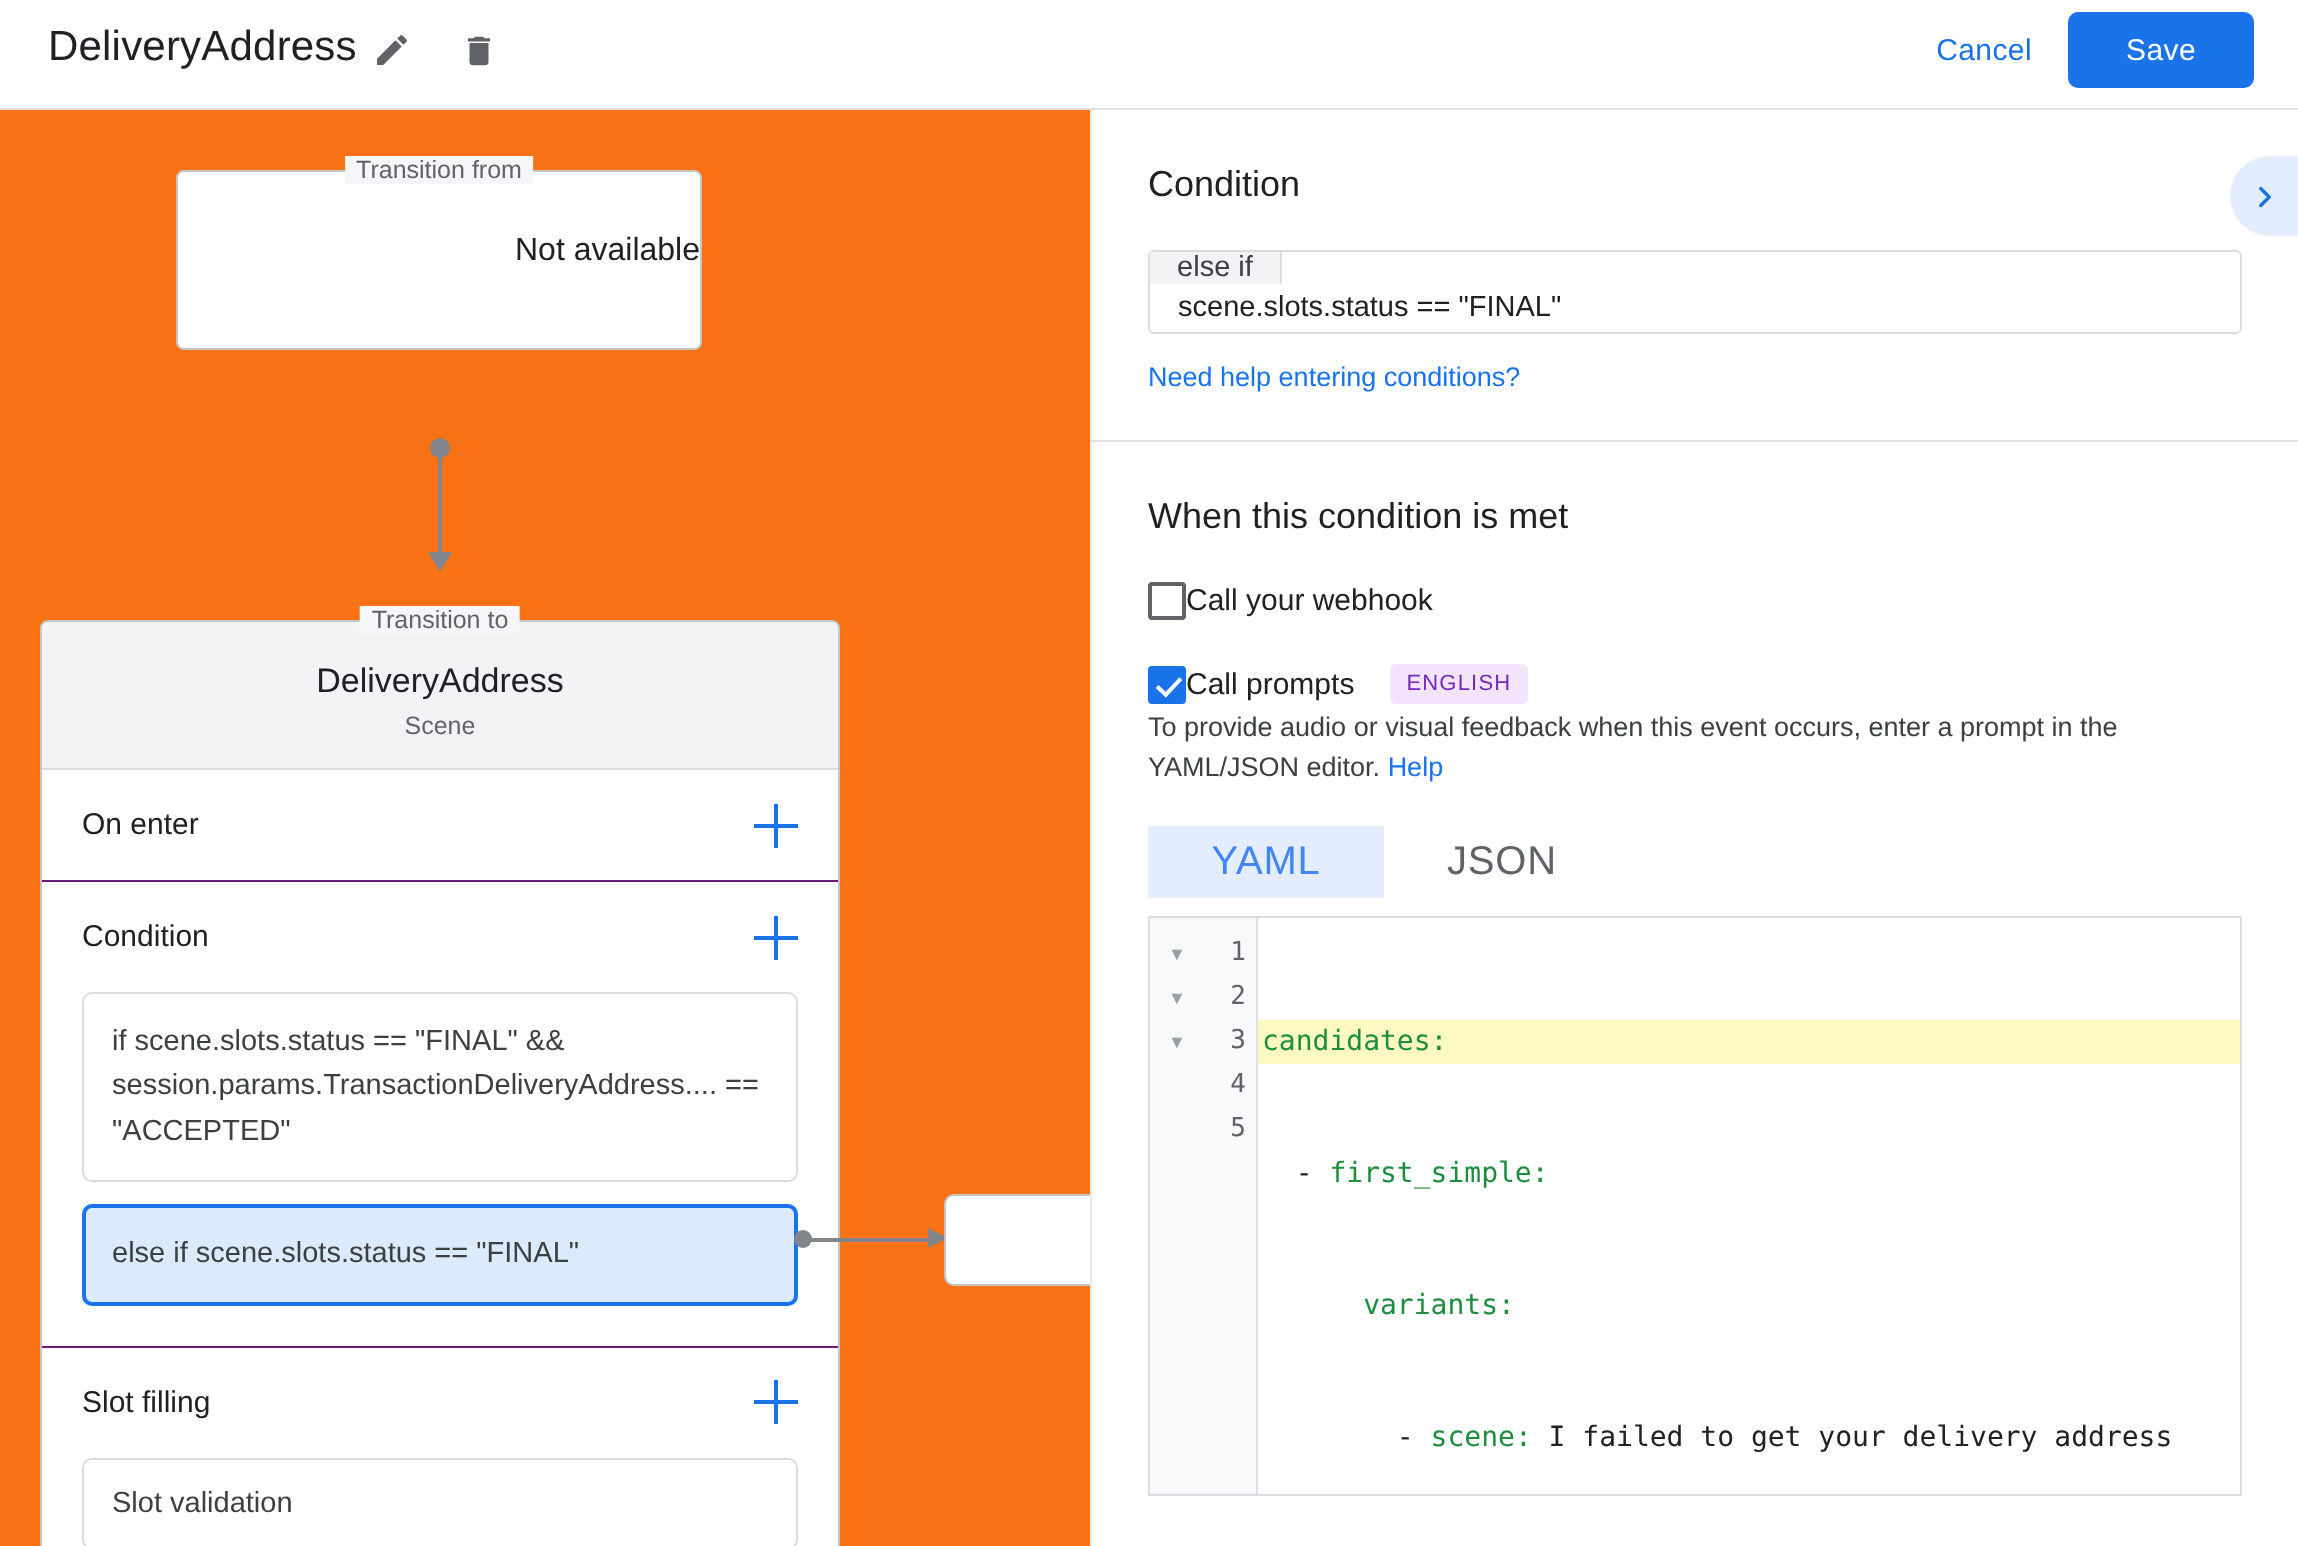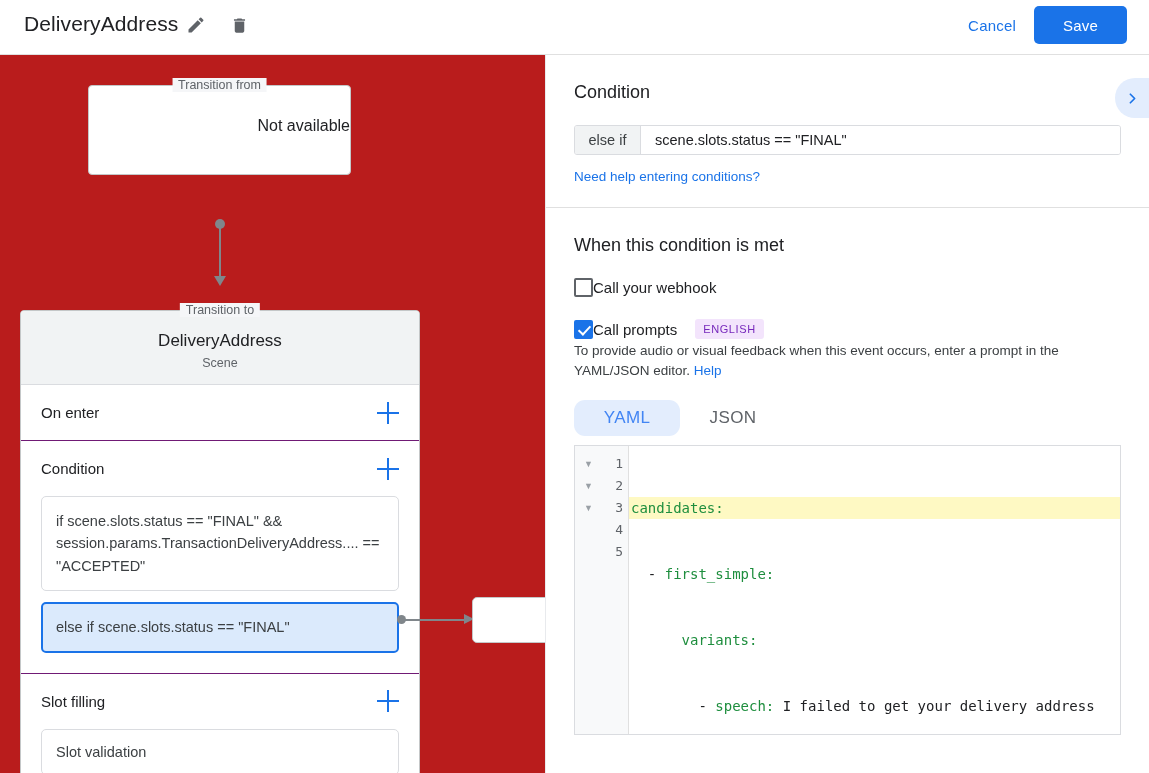"Transition from" .canvas { background: #b91c1c -> #f97316 }
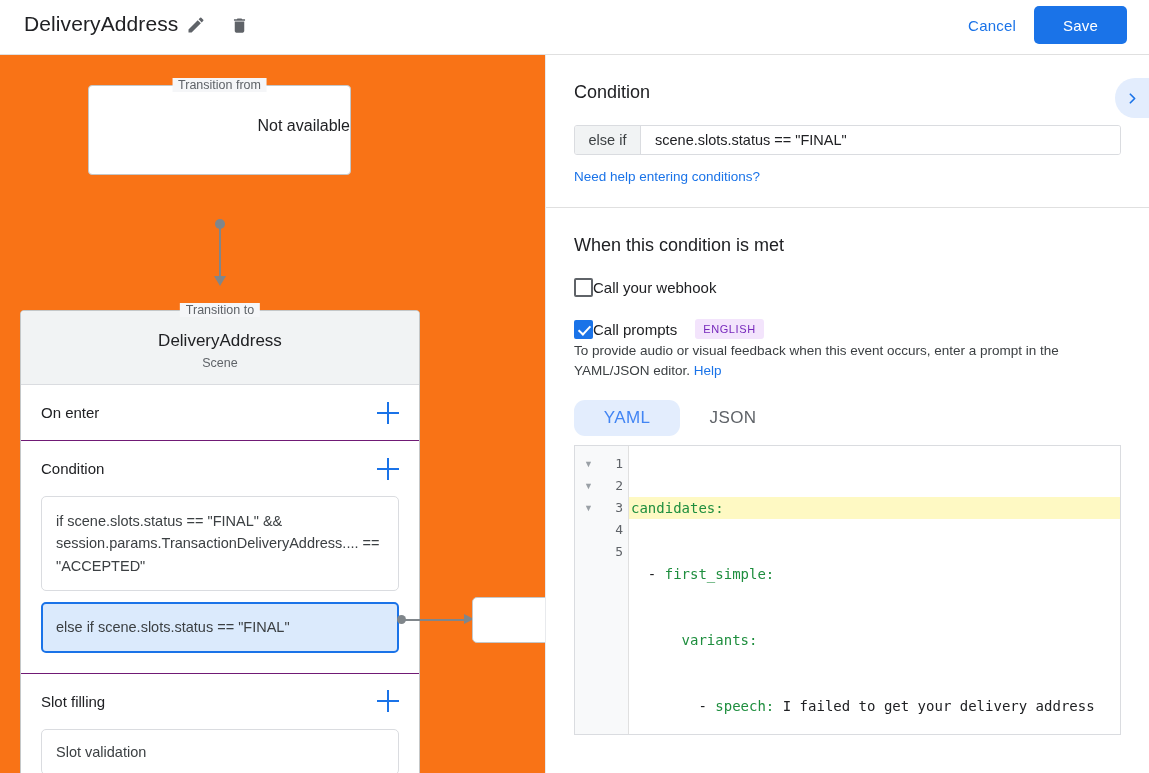"else if" .cond-input-row { flex-direction: none -> column; height: 30px -> 42px }
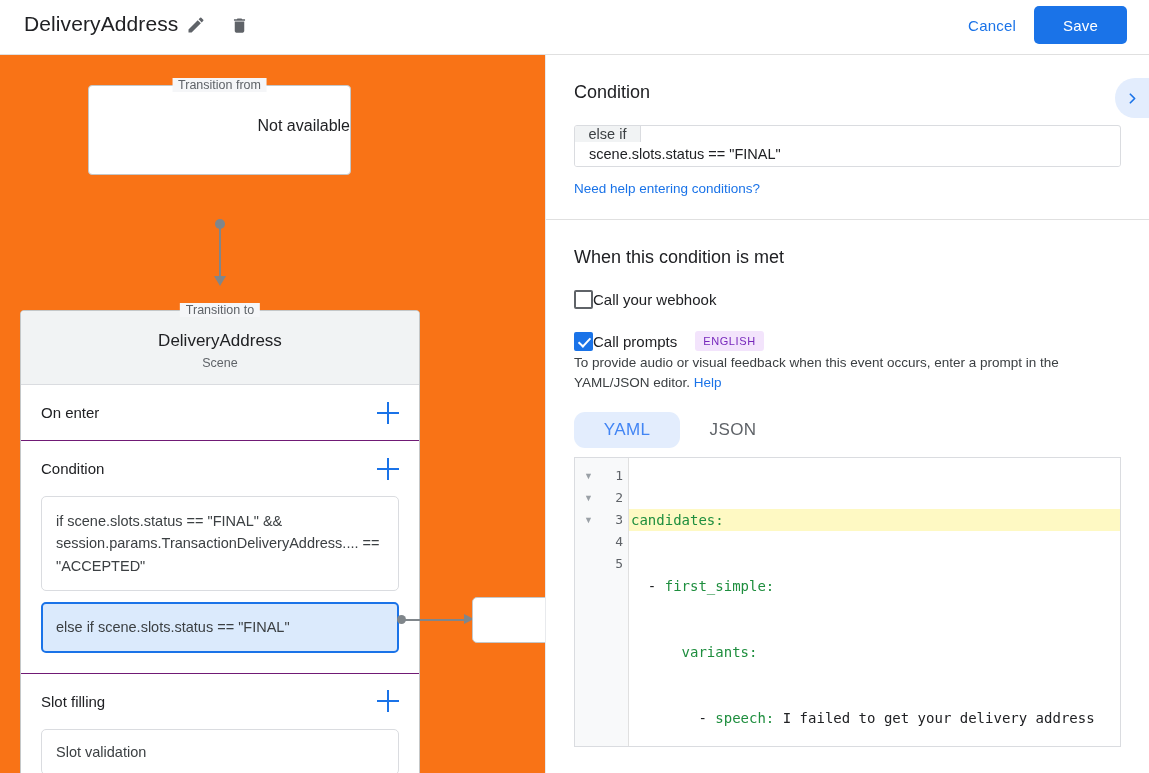"YAML" .tab { border-radius: 11px -> none; font-size: 17px -> 20px; width: 106px -> 118px }
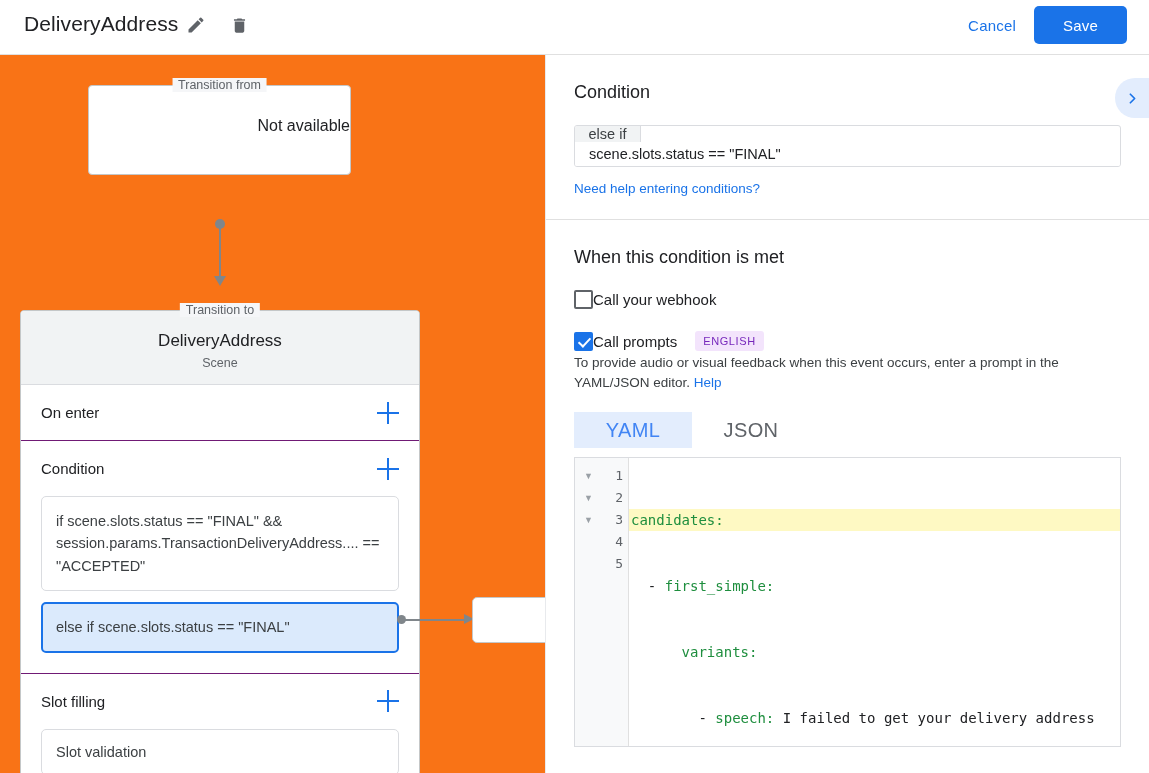"speech:" span.k { text: speech -> scene }
